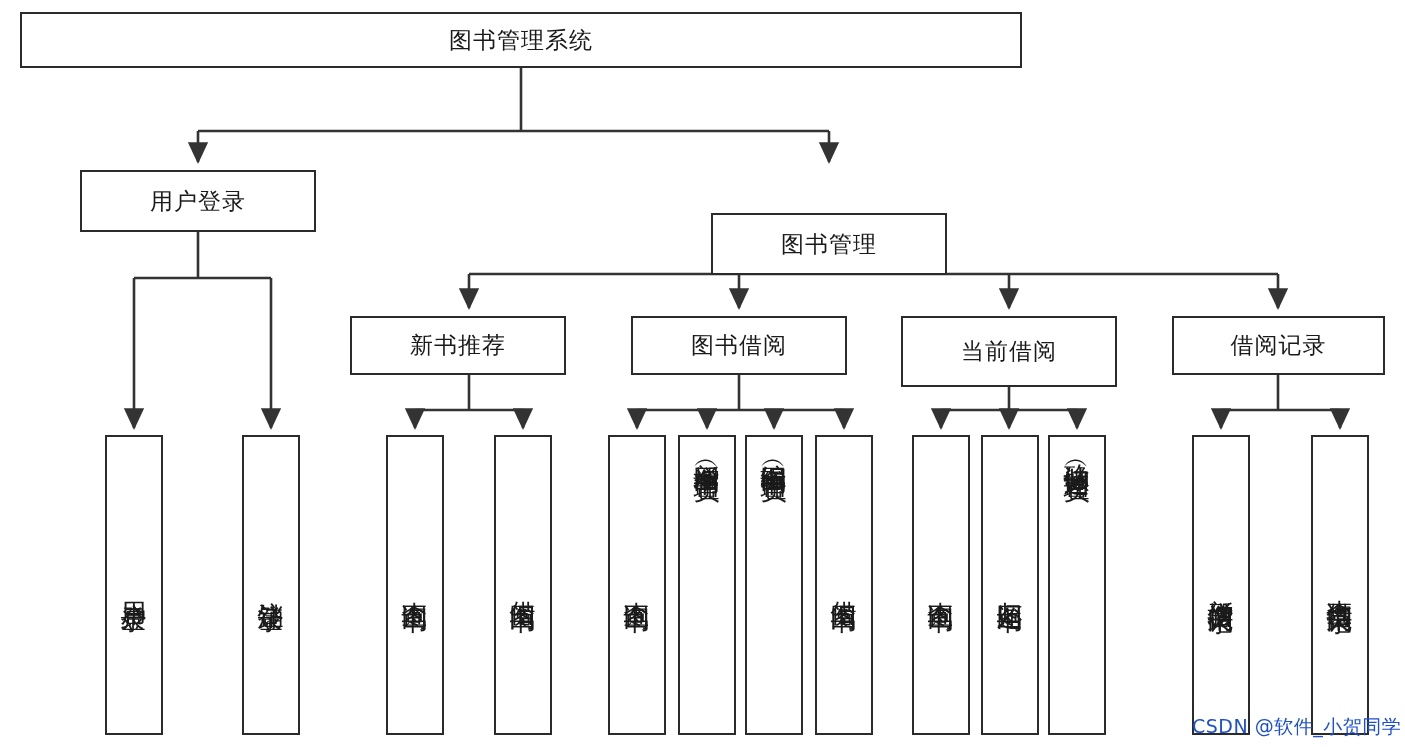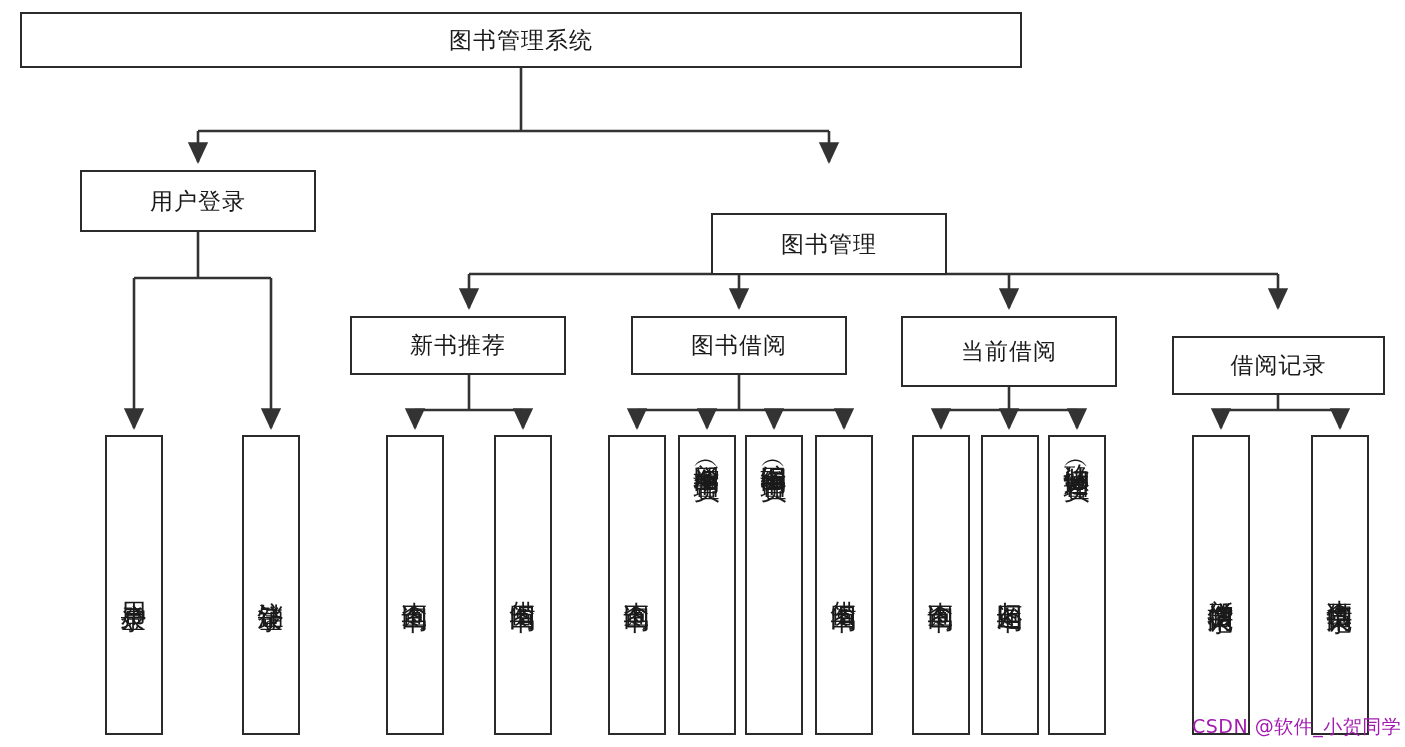"借阅记录" div.node { margin-top: 20px -> none }
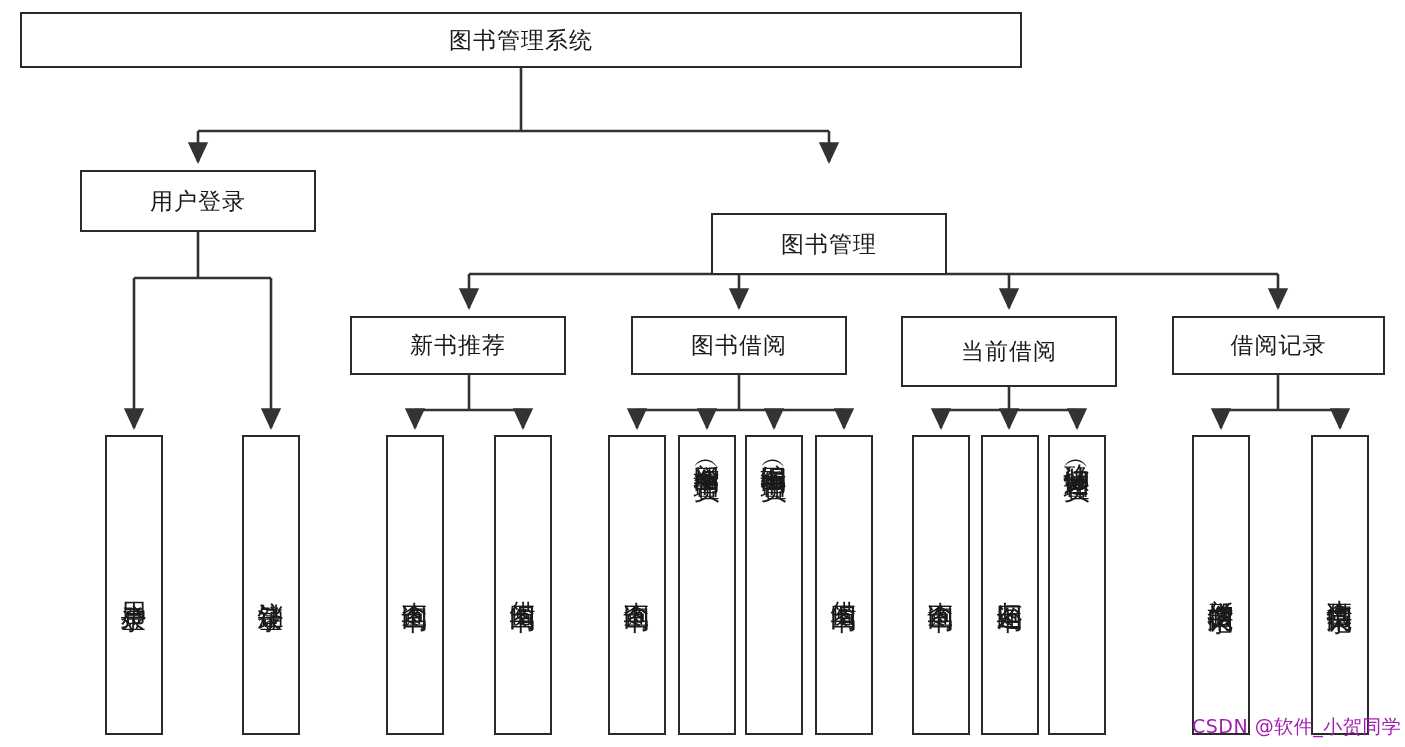"CSDN @软件_小贺同学" .watermark { color: #a21caf -> #1d4ed8 }
